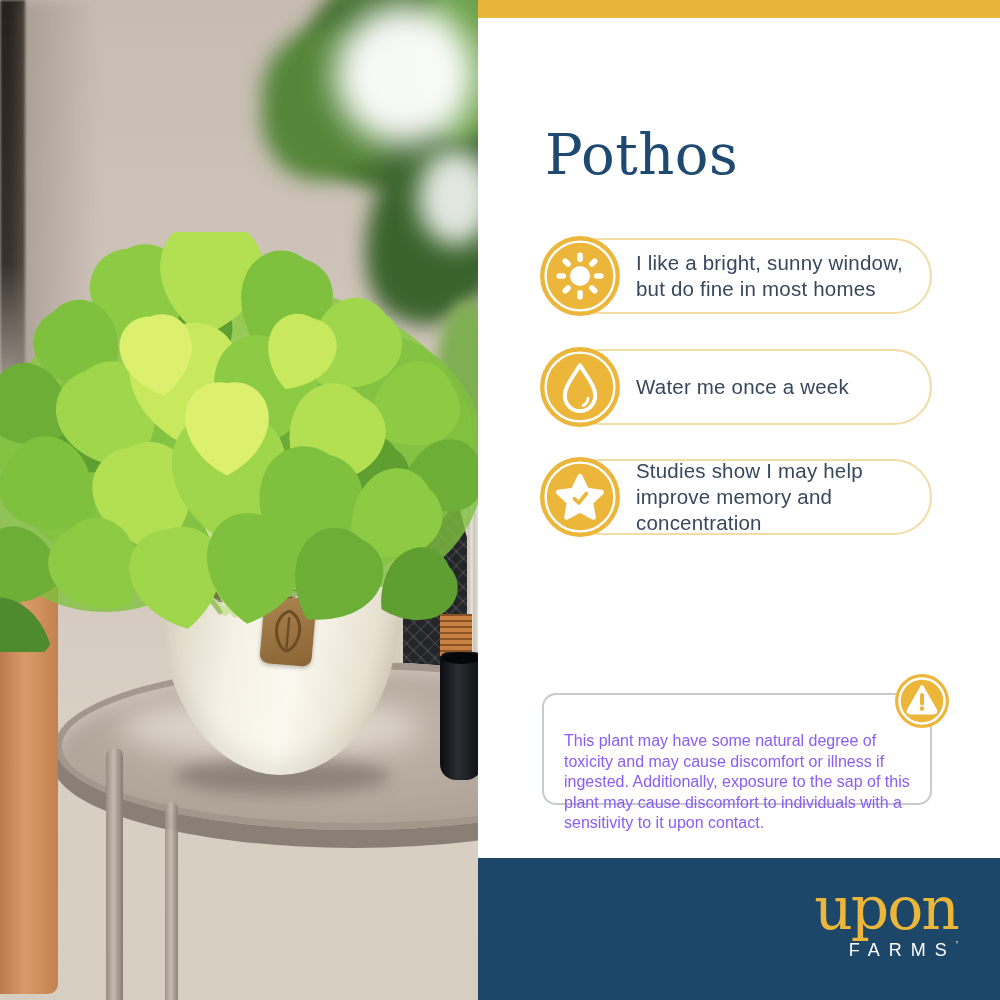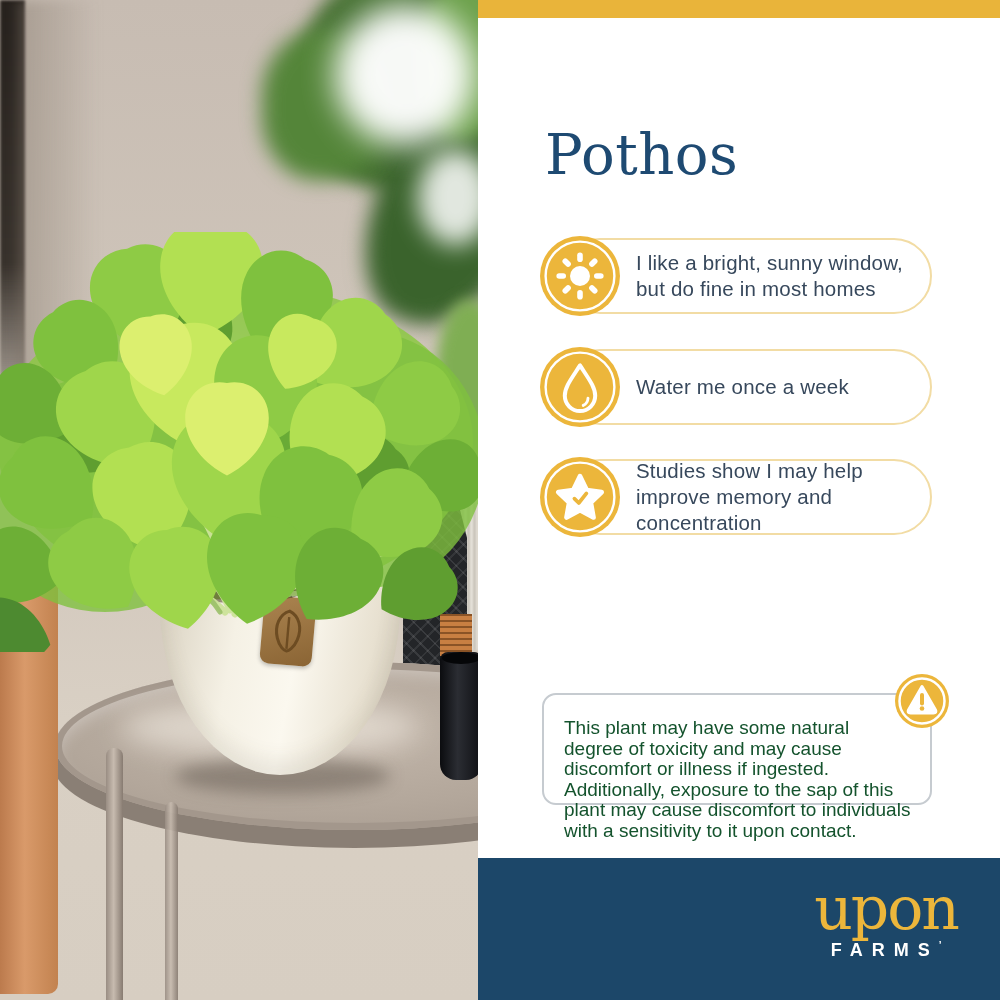"This plant may have some" .warning-text { color: #14532d -> #8b5cf6; font-size: 19px -> 16px; padding: 23px 18px 0 20px -> 36px 18px 0 20px }
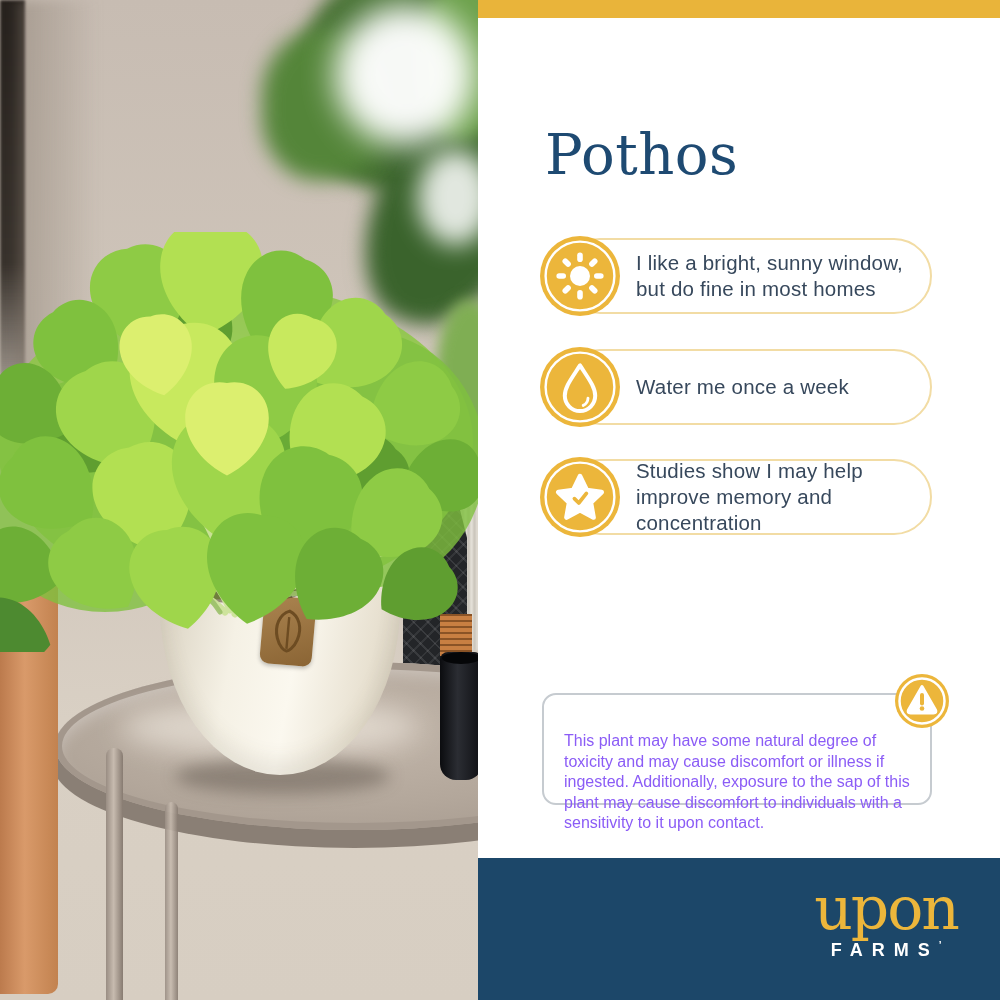"FARMS’" .brand-subtext { font-weight: bold -> normal; text-align: none -> right }
